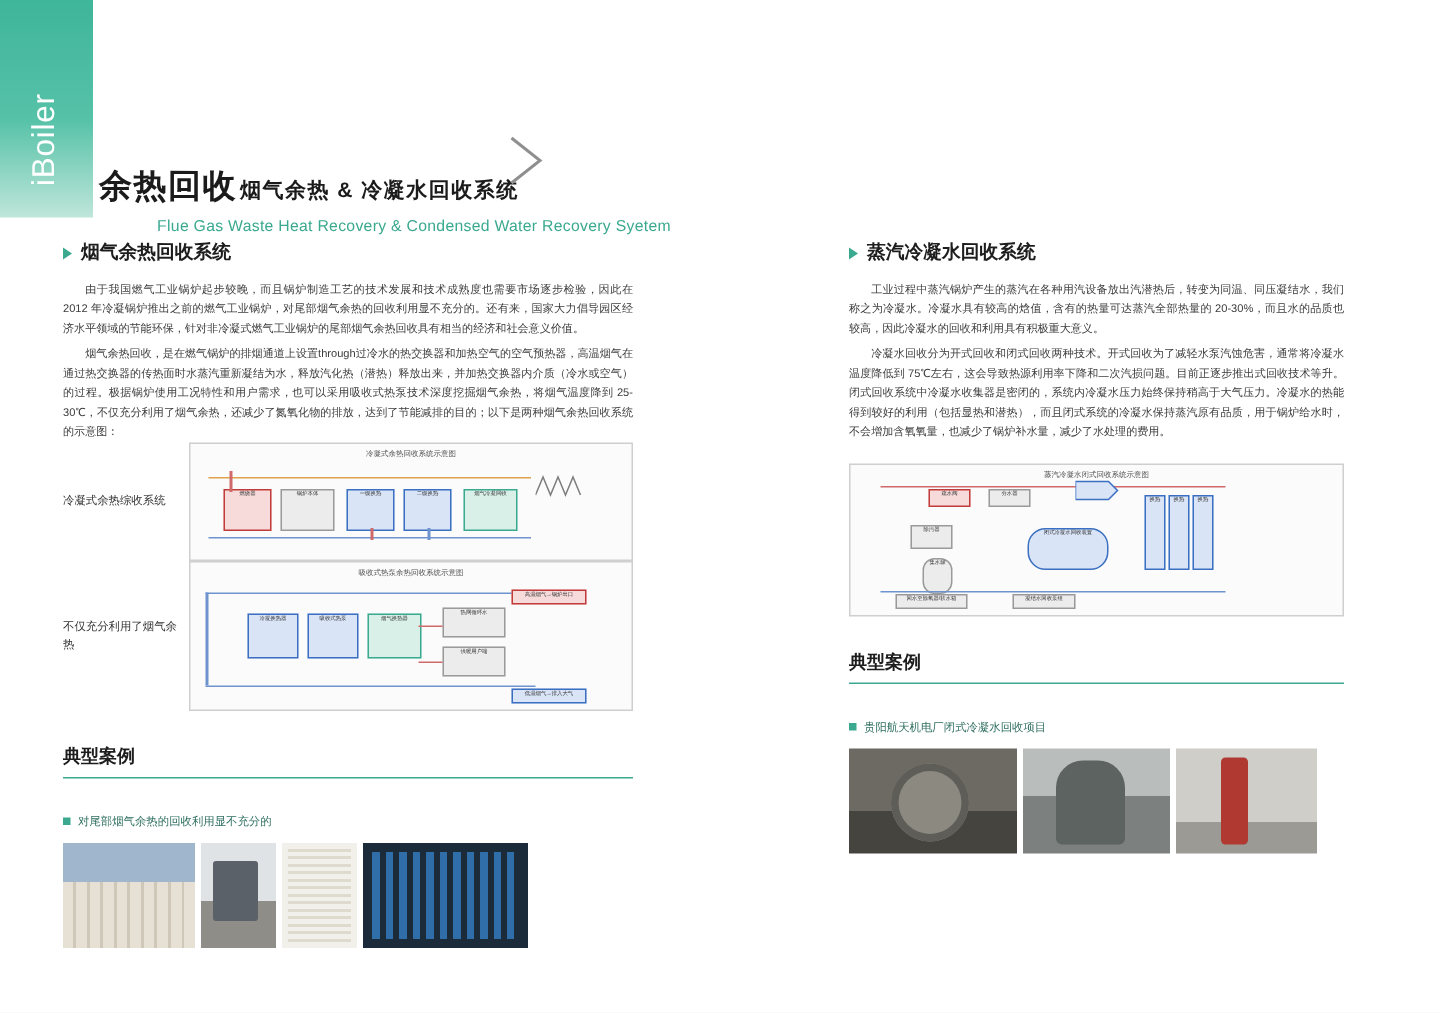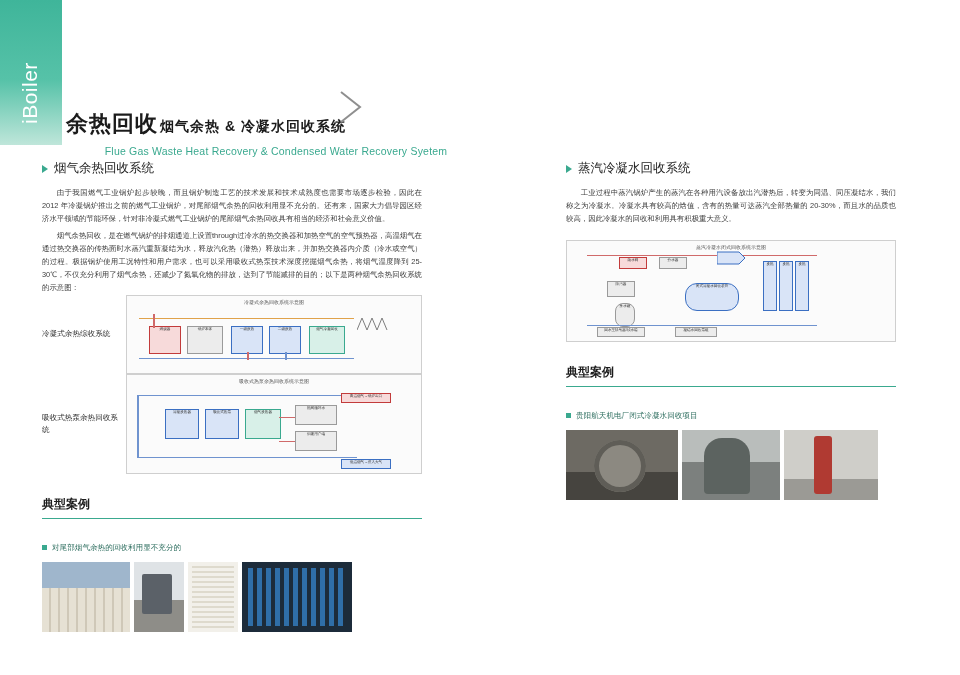"烟气余热回收系统" .sec-title { font-weight: normal -> bold }
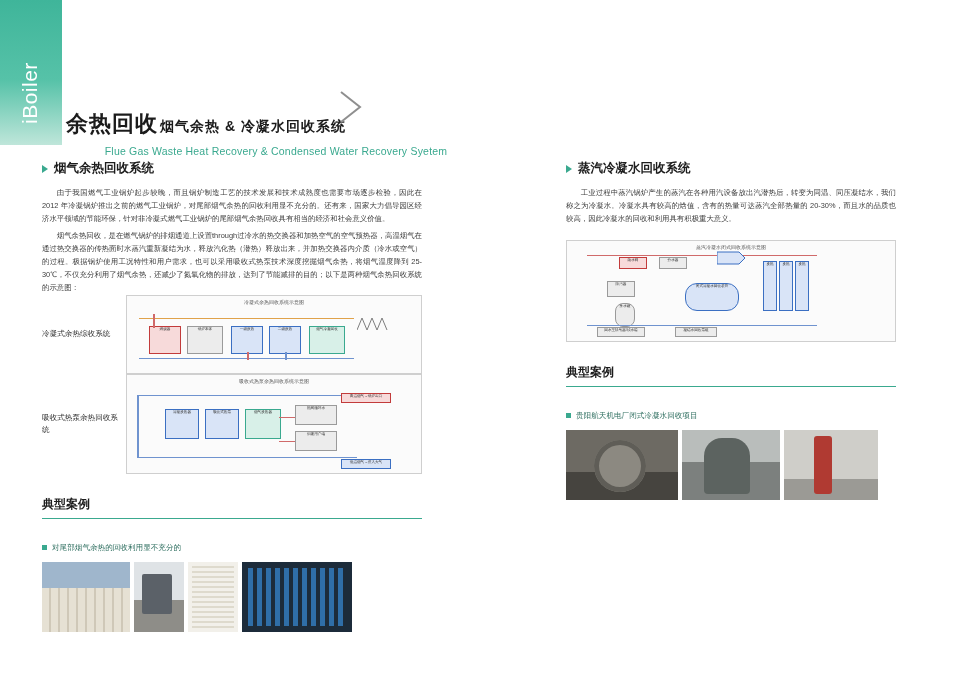"冷凝水回收分为开式回收和闭式回收两种技术。开式回收为了减轻水泵汽蚀危害，通常将冷" div.para { html: none -> <div>冷凝水回收分为开式回收和闭式回收两种技术。开式回收为了减轻水泵汽蚀危害，通常将冷凝水温度降低到 75℃左右，这会导致热源利用率下降和二次汽损问题。目前正逐步推出式回收技术等升。闭式回收系统中冷凝水收集器是密闭的，系统内冷凝水压力始终保持稍高于大气压力。冷凝水的热能得到较好的利用（包括显热和潜热），而且闭式系统的冷凝水保持蒸汽原有品质，用于锅炉给水时，不会增加含氧氧量，也减少了锅炉补水量，减少了水处理的费用。</div> }
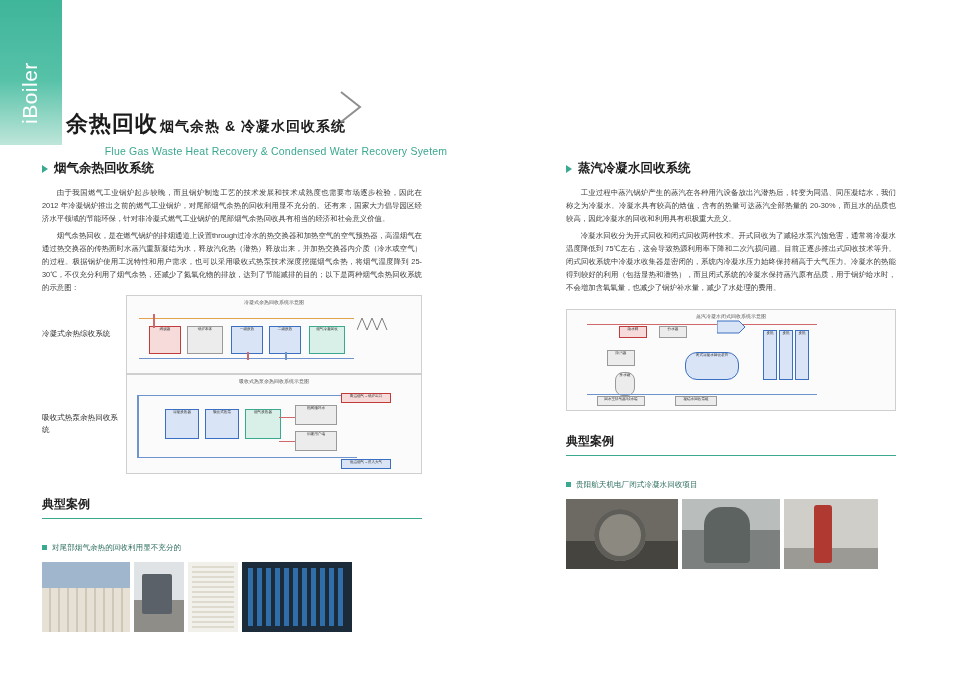"吸收式热泵余热回收系统" div.diagram-label { text: 吸收式热泵余热回收系统 -> 不仅充分利用了烟气余热 }
